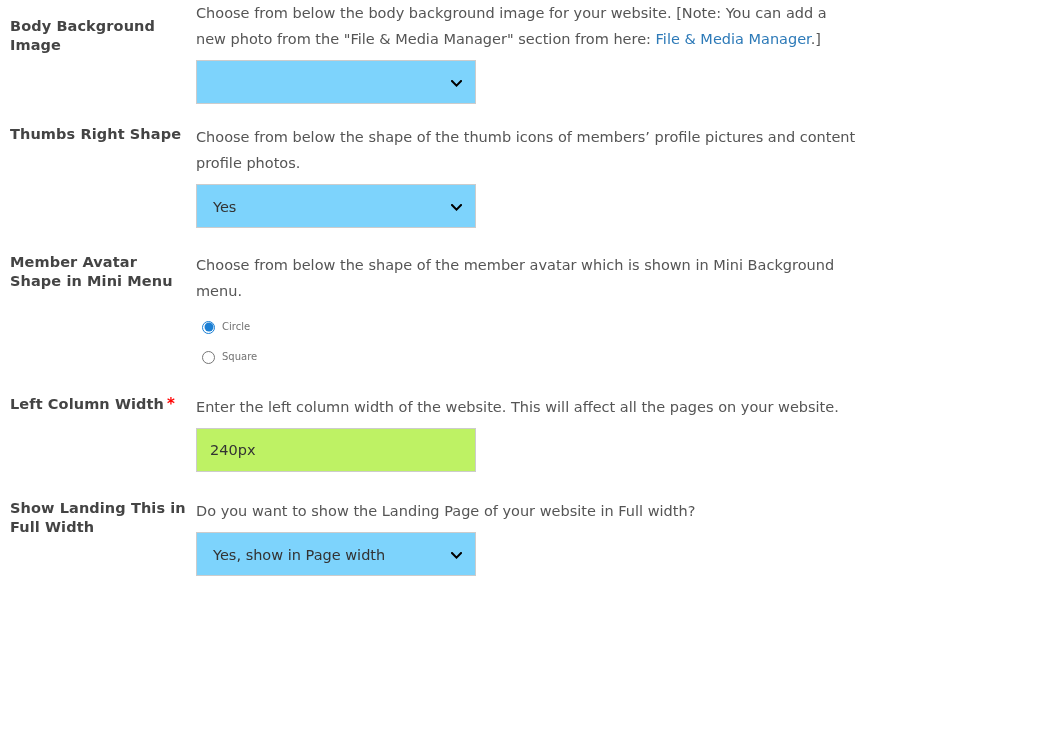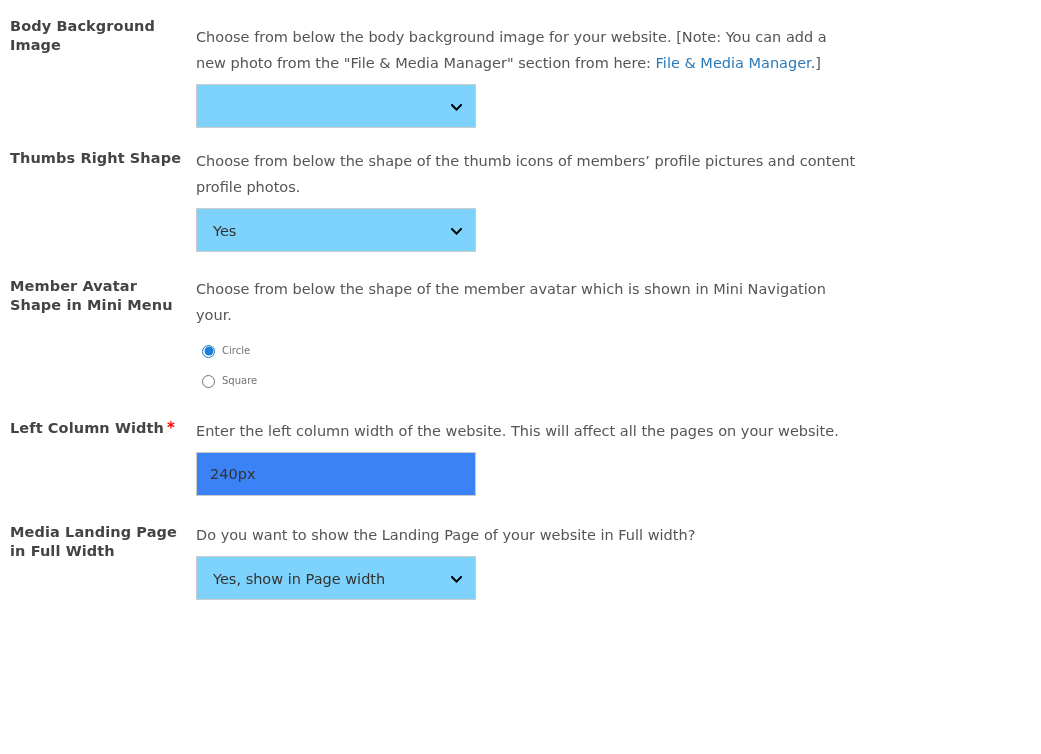"Choose from below the body" .r0 .content-cell { padding-top: 24px -> 0 }
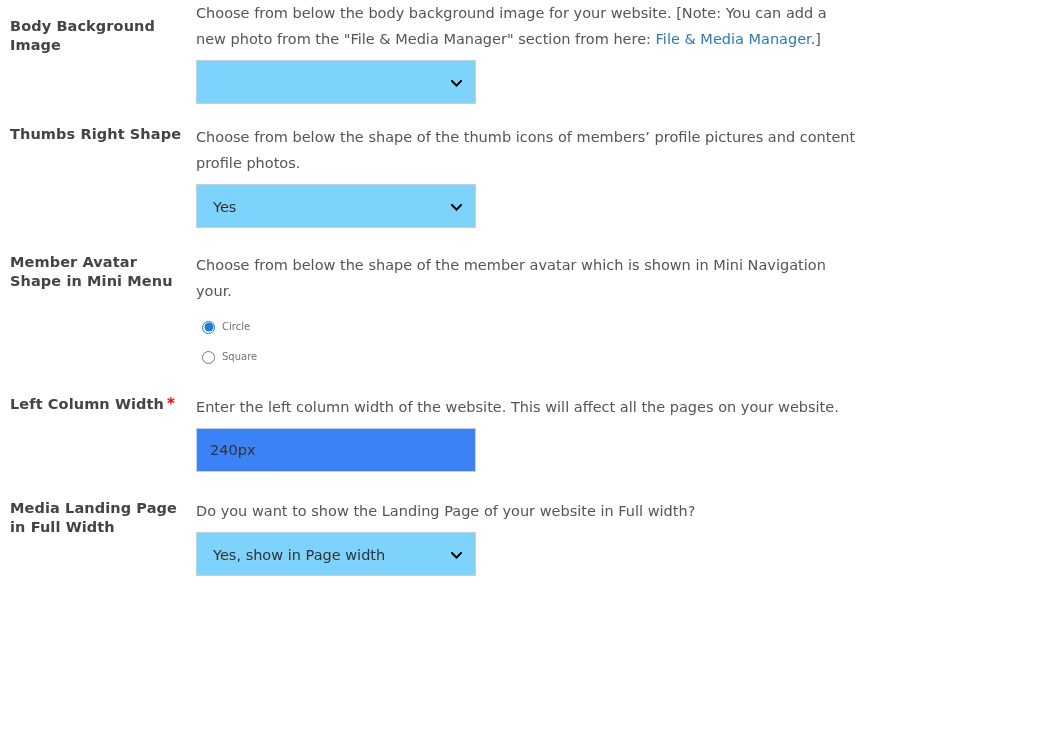"Choose from below the shape of the member" p.field-desc { text: Navigation your -> Background menu }
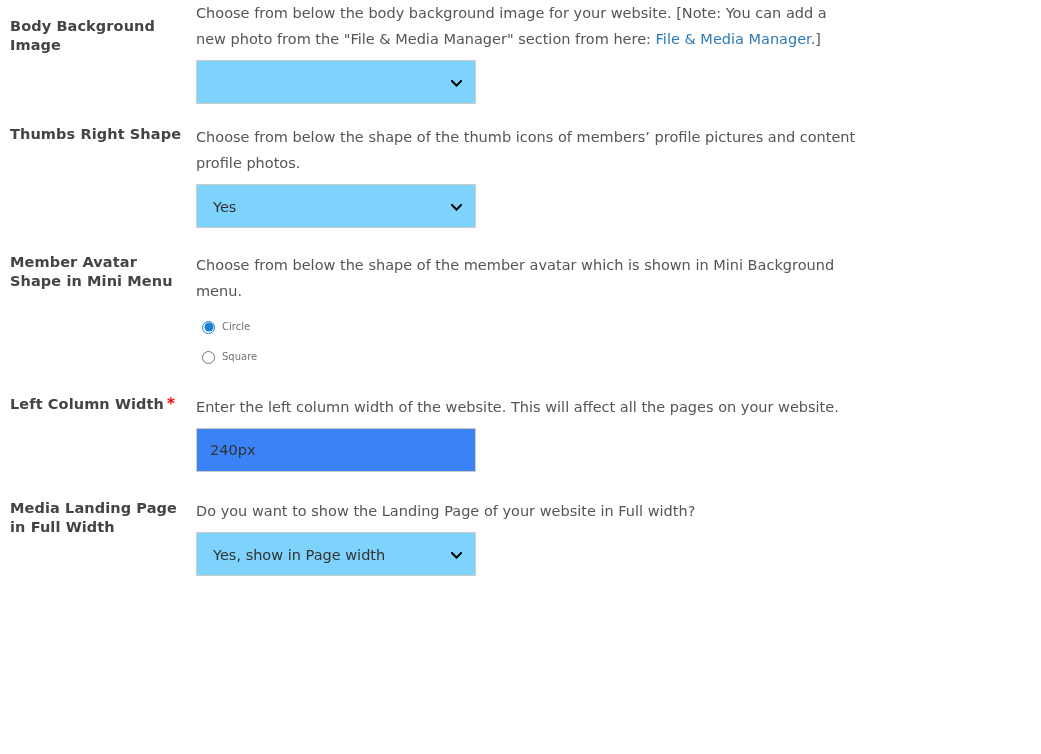"240px" .text-input { background: #3b82f6 -> #bef264 }
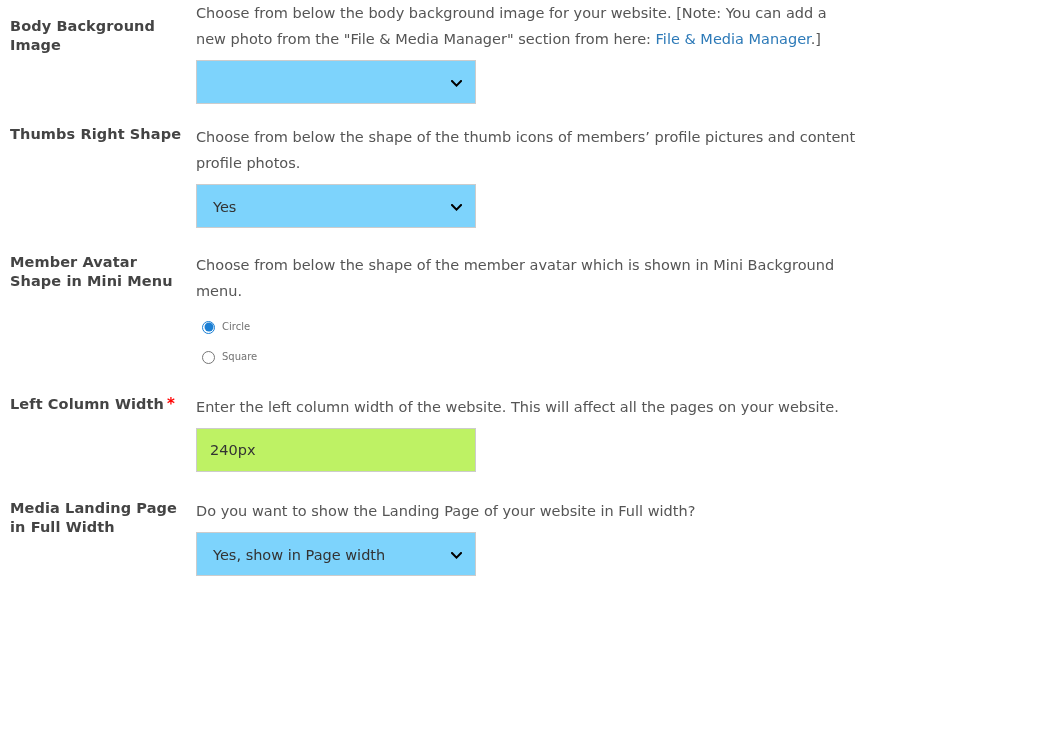"Media Landing Page in Full" span.field-label { text: Media Landing Page -> Show Landing This }
